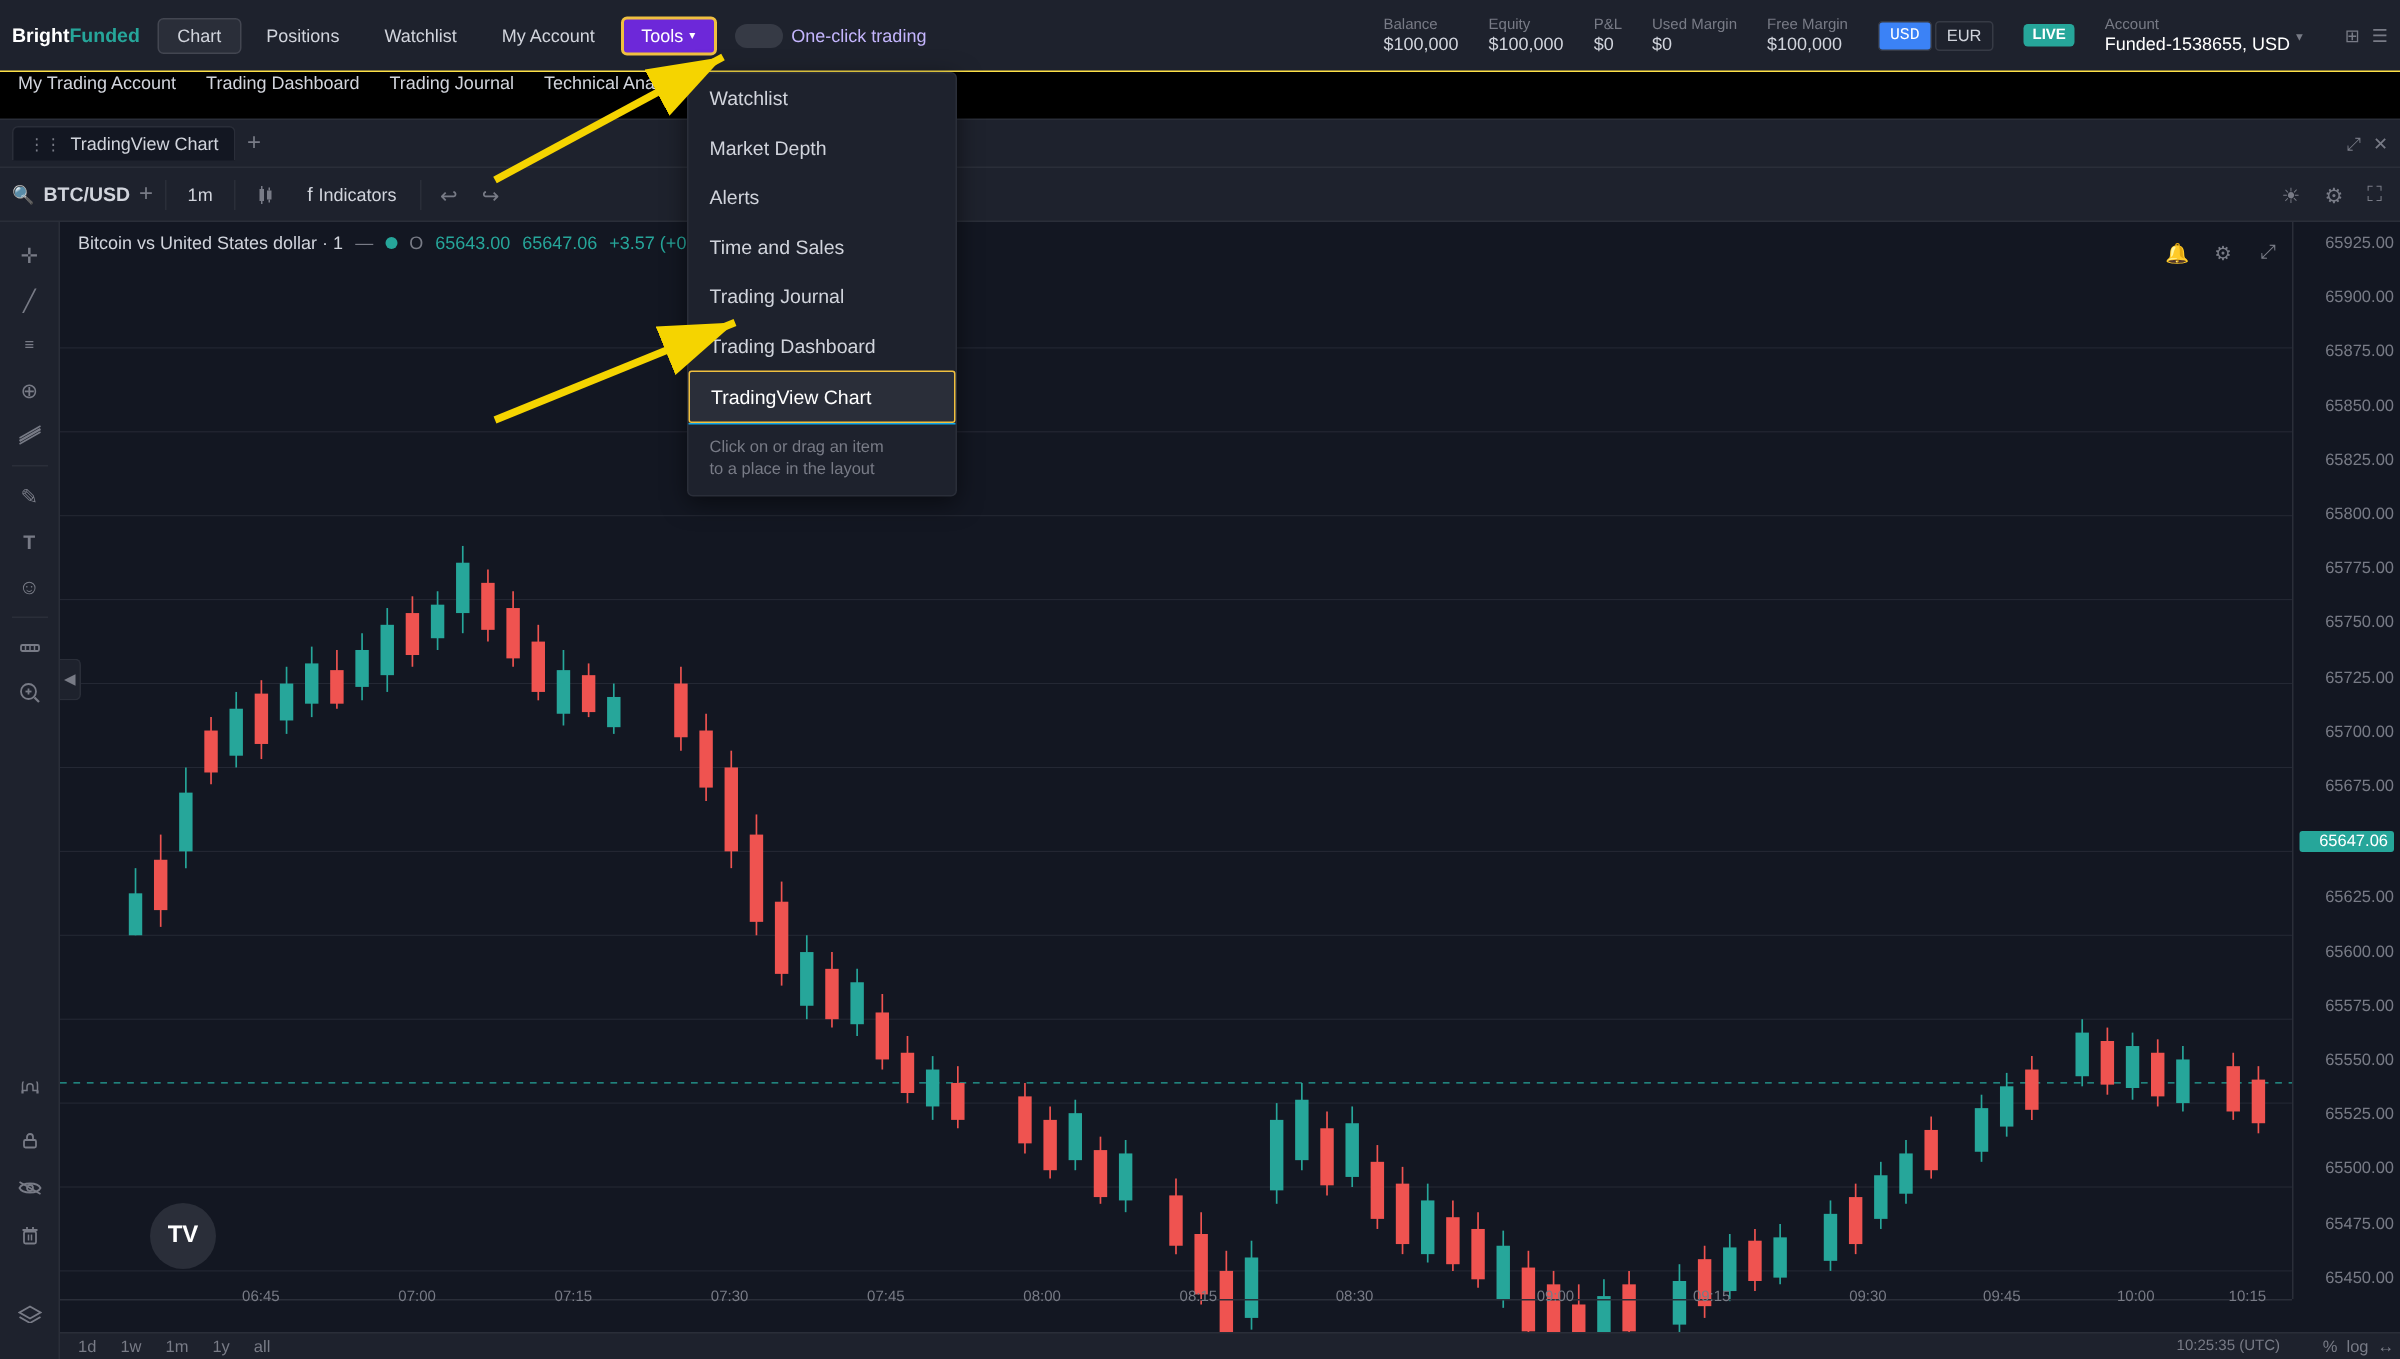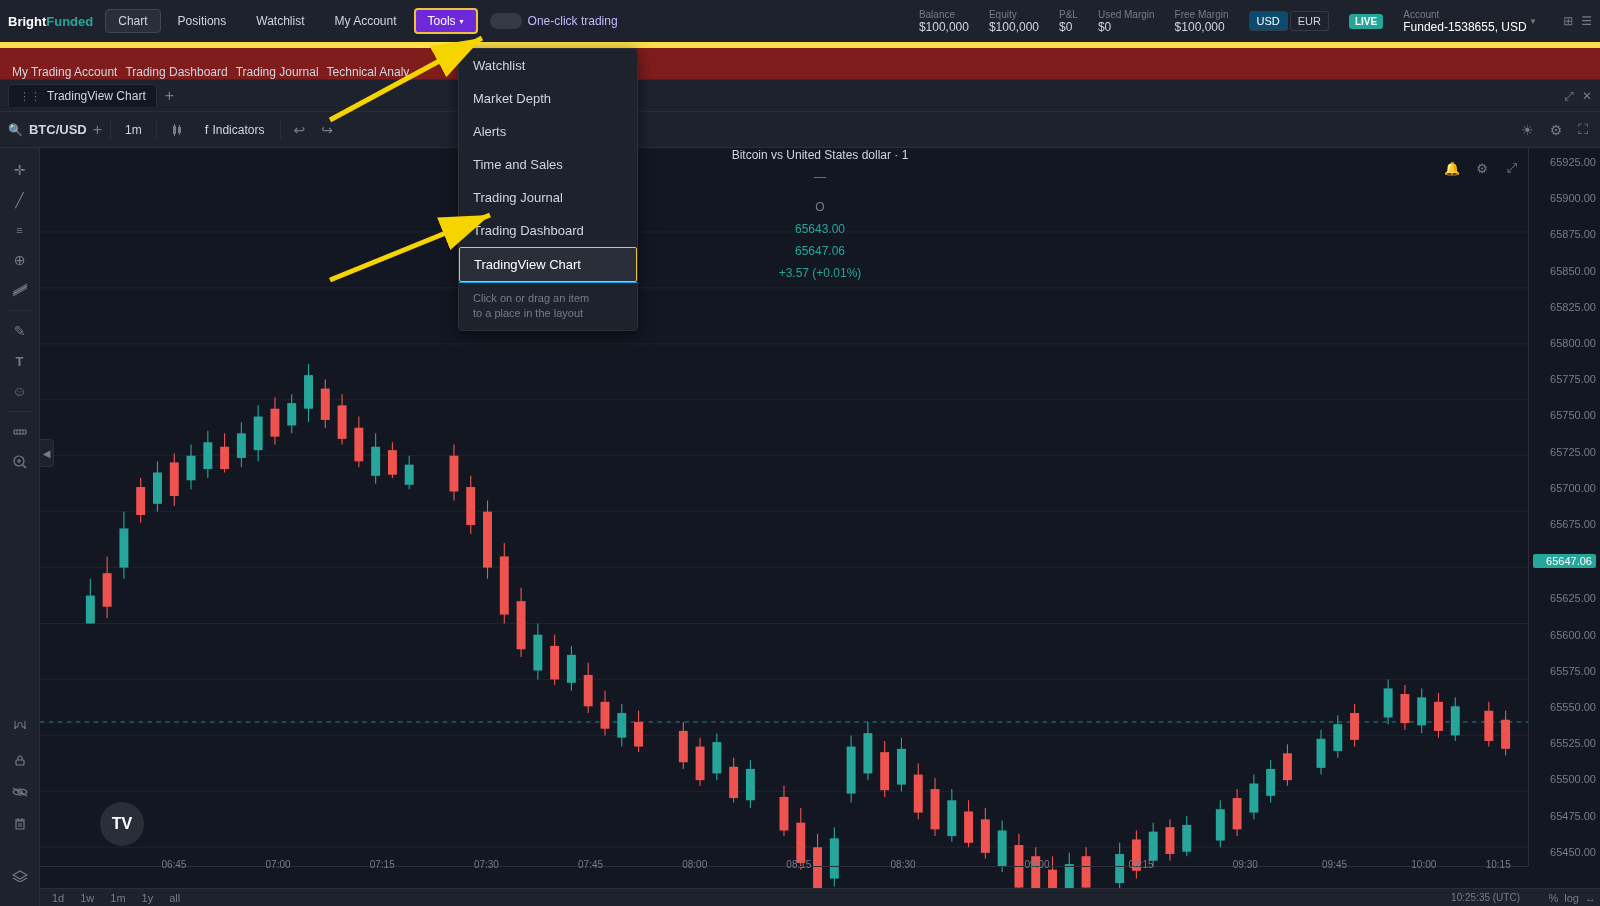"BrightFunded" .top-nav { border-bottom: 6px solid #fde047 -> 1px solid #fde047 }
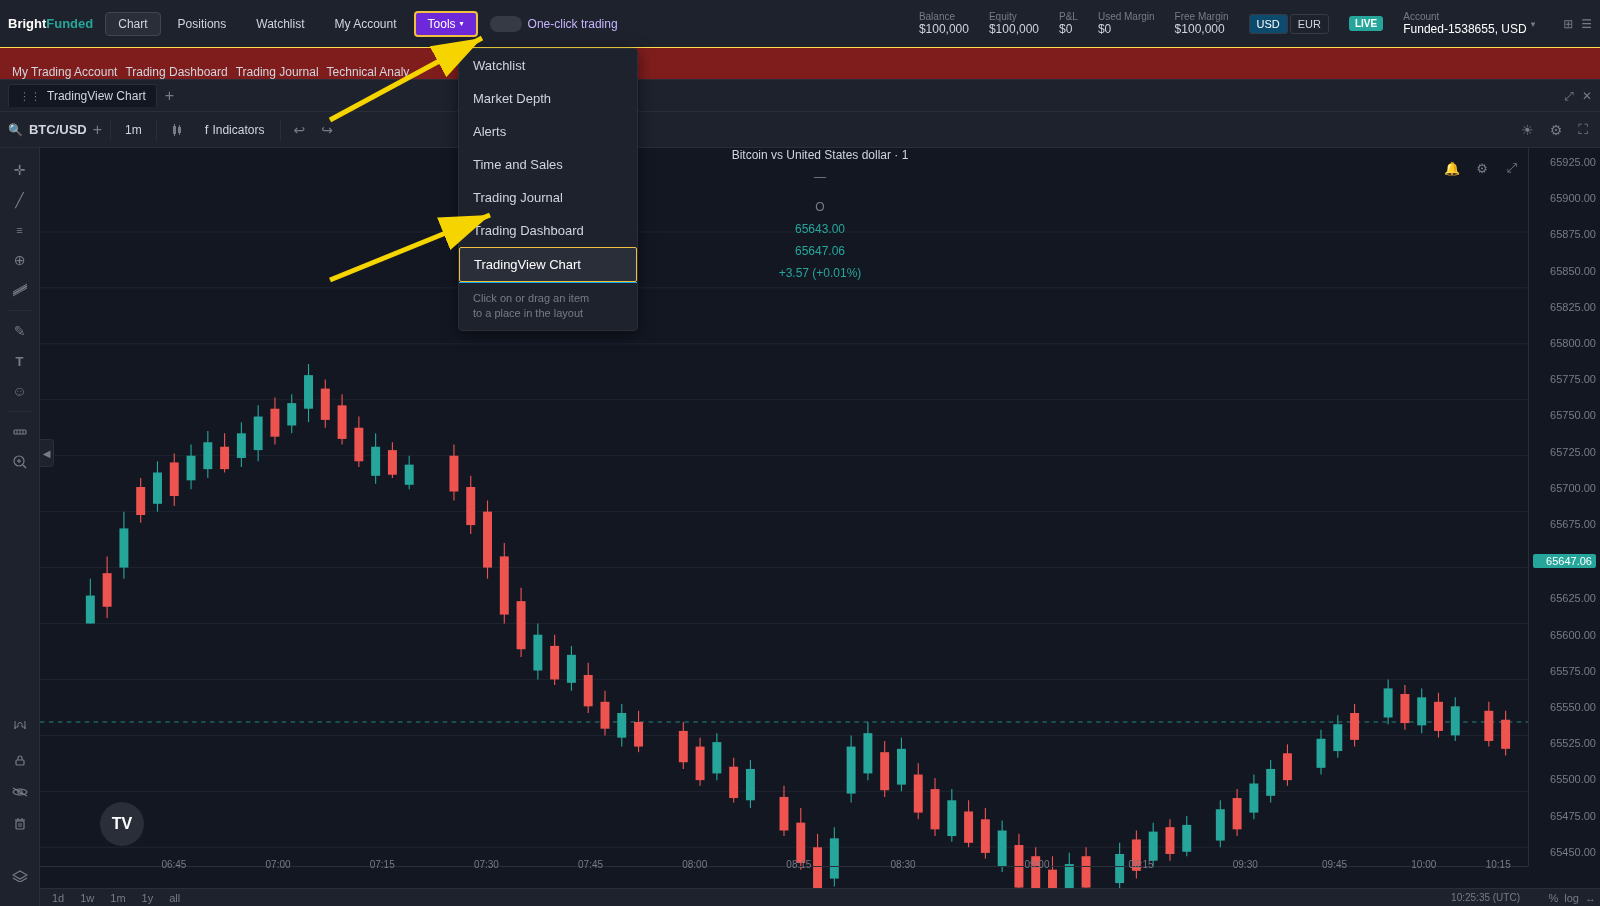"USD" .currency-btn.active { background: #0c4a6e -> #3b82f6; font-family: none -> Liberation Mono, monospace }
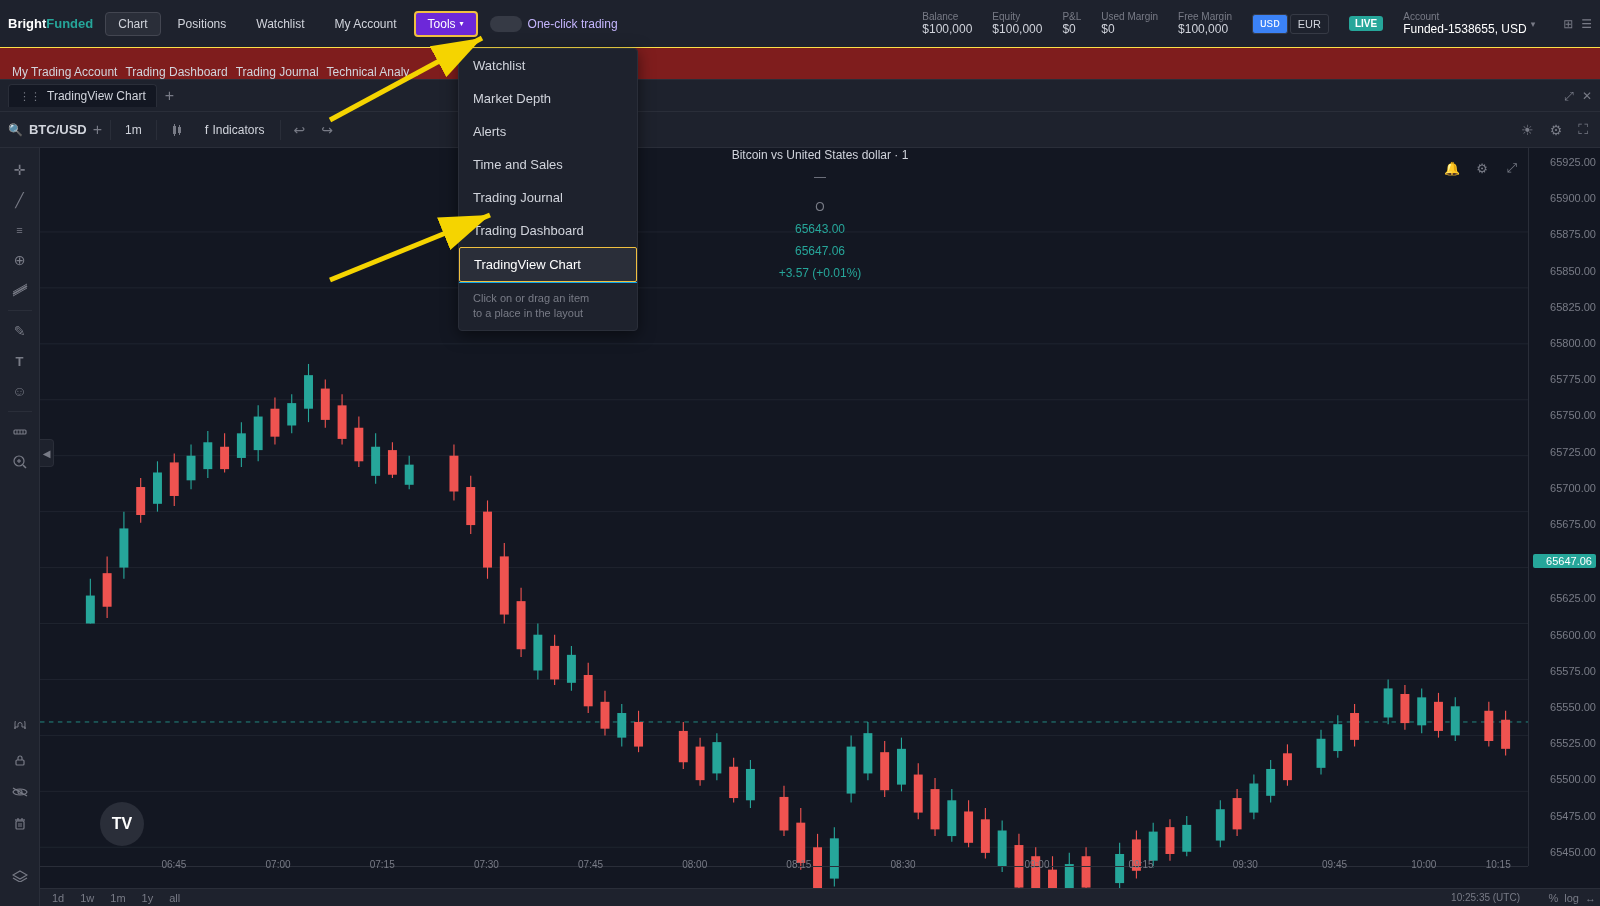"My Trading Account" .secondary-nav { align-items: flex-end -> flex-start; background: #7f1d1d -> #000000; gap: 8px -> 20px }
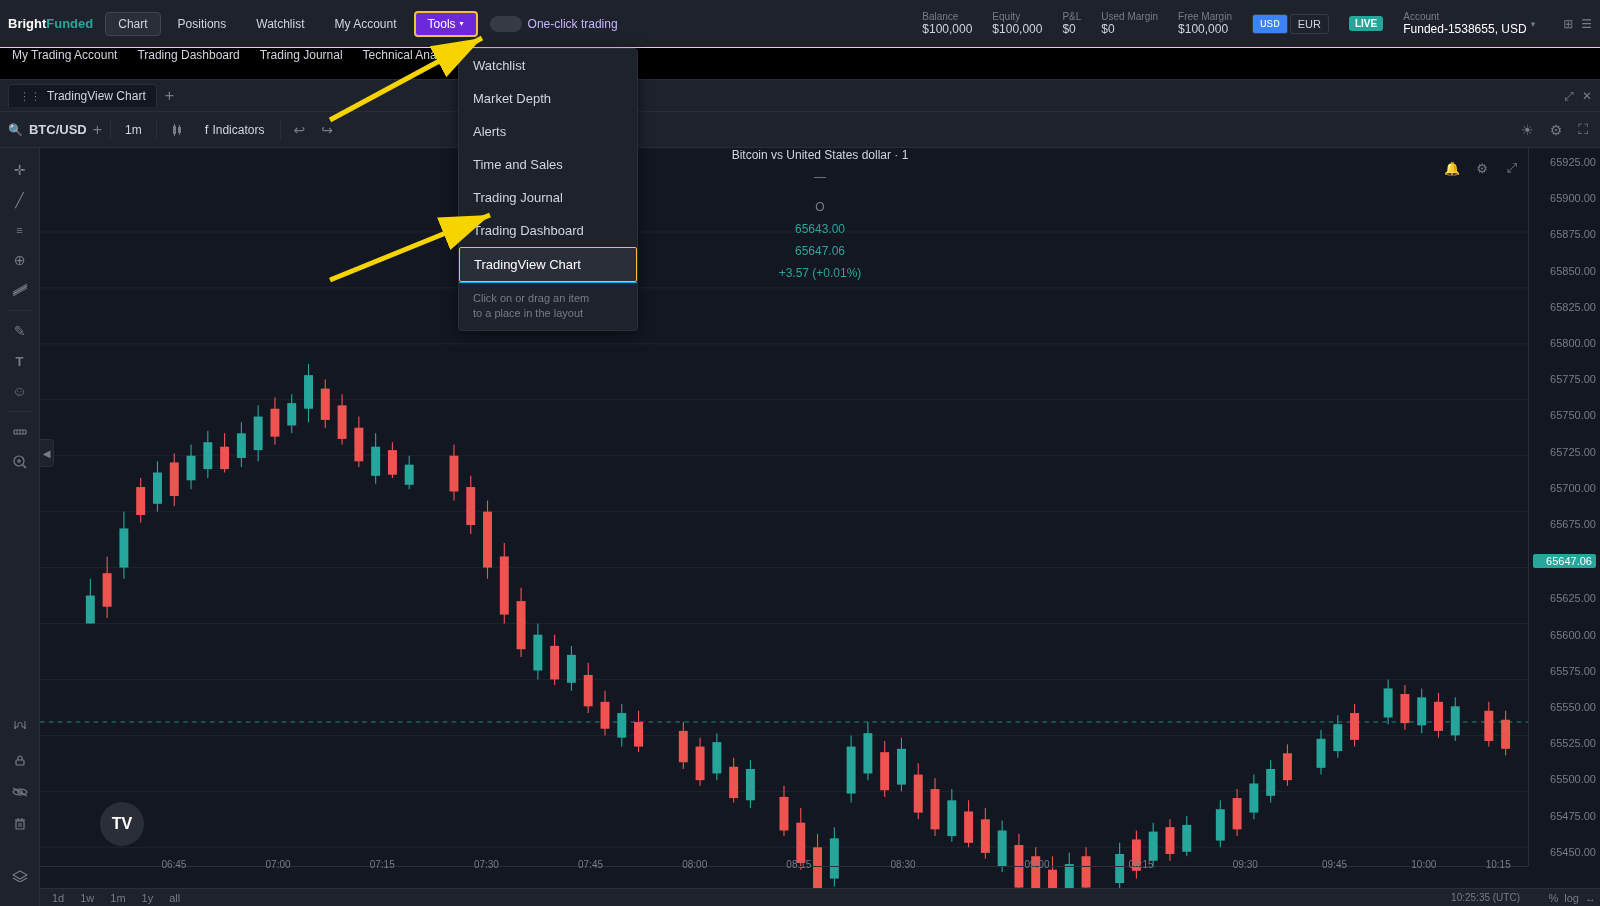"Bitcoin vs United States dollar" .chart-info-bar { flex-direction: column -> none }
